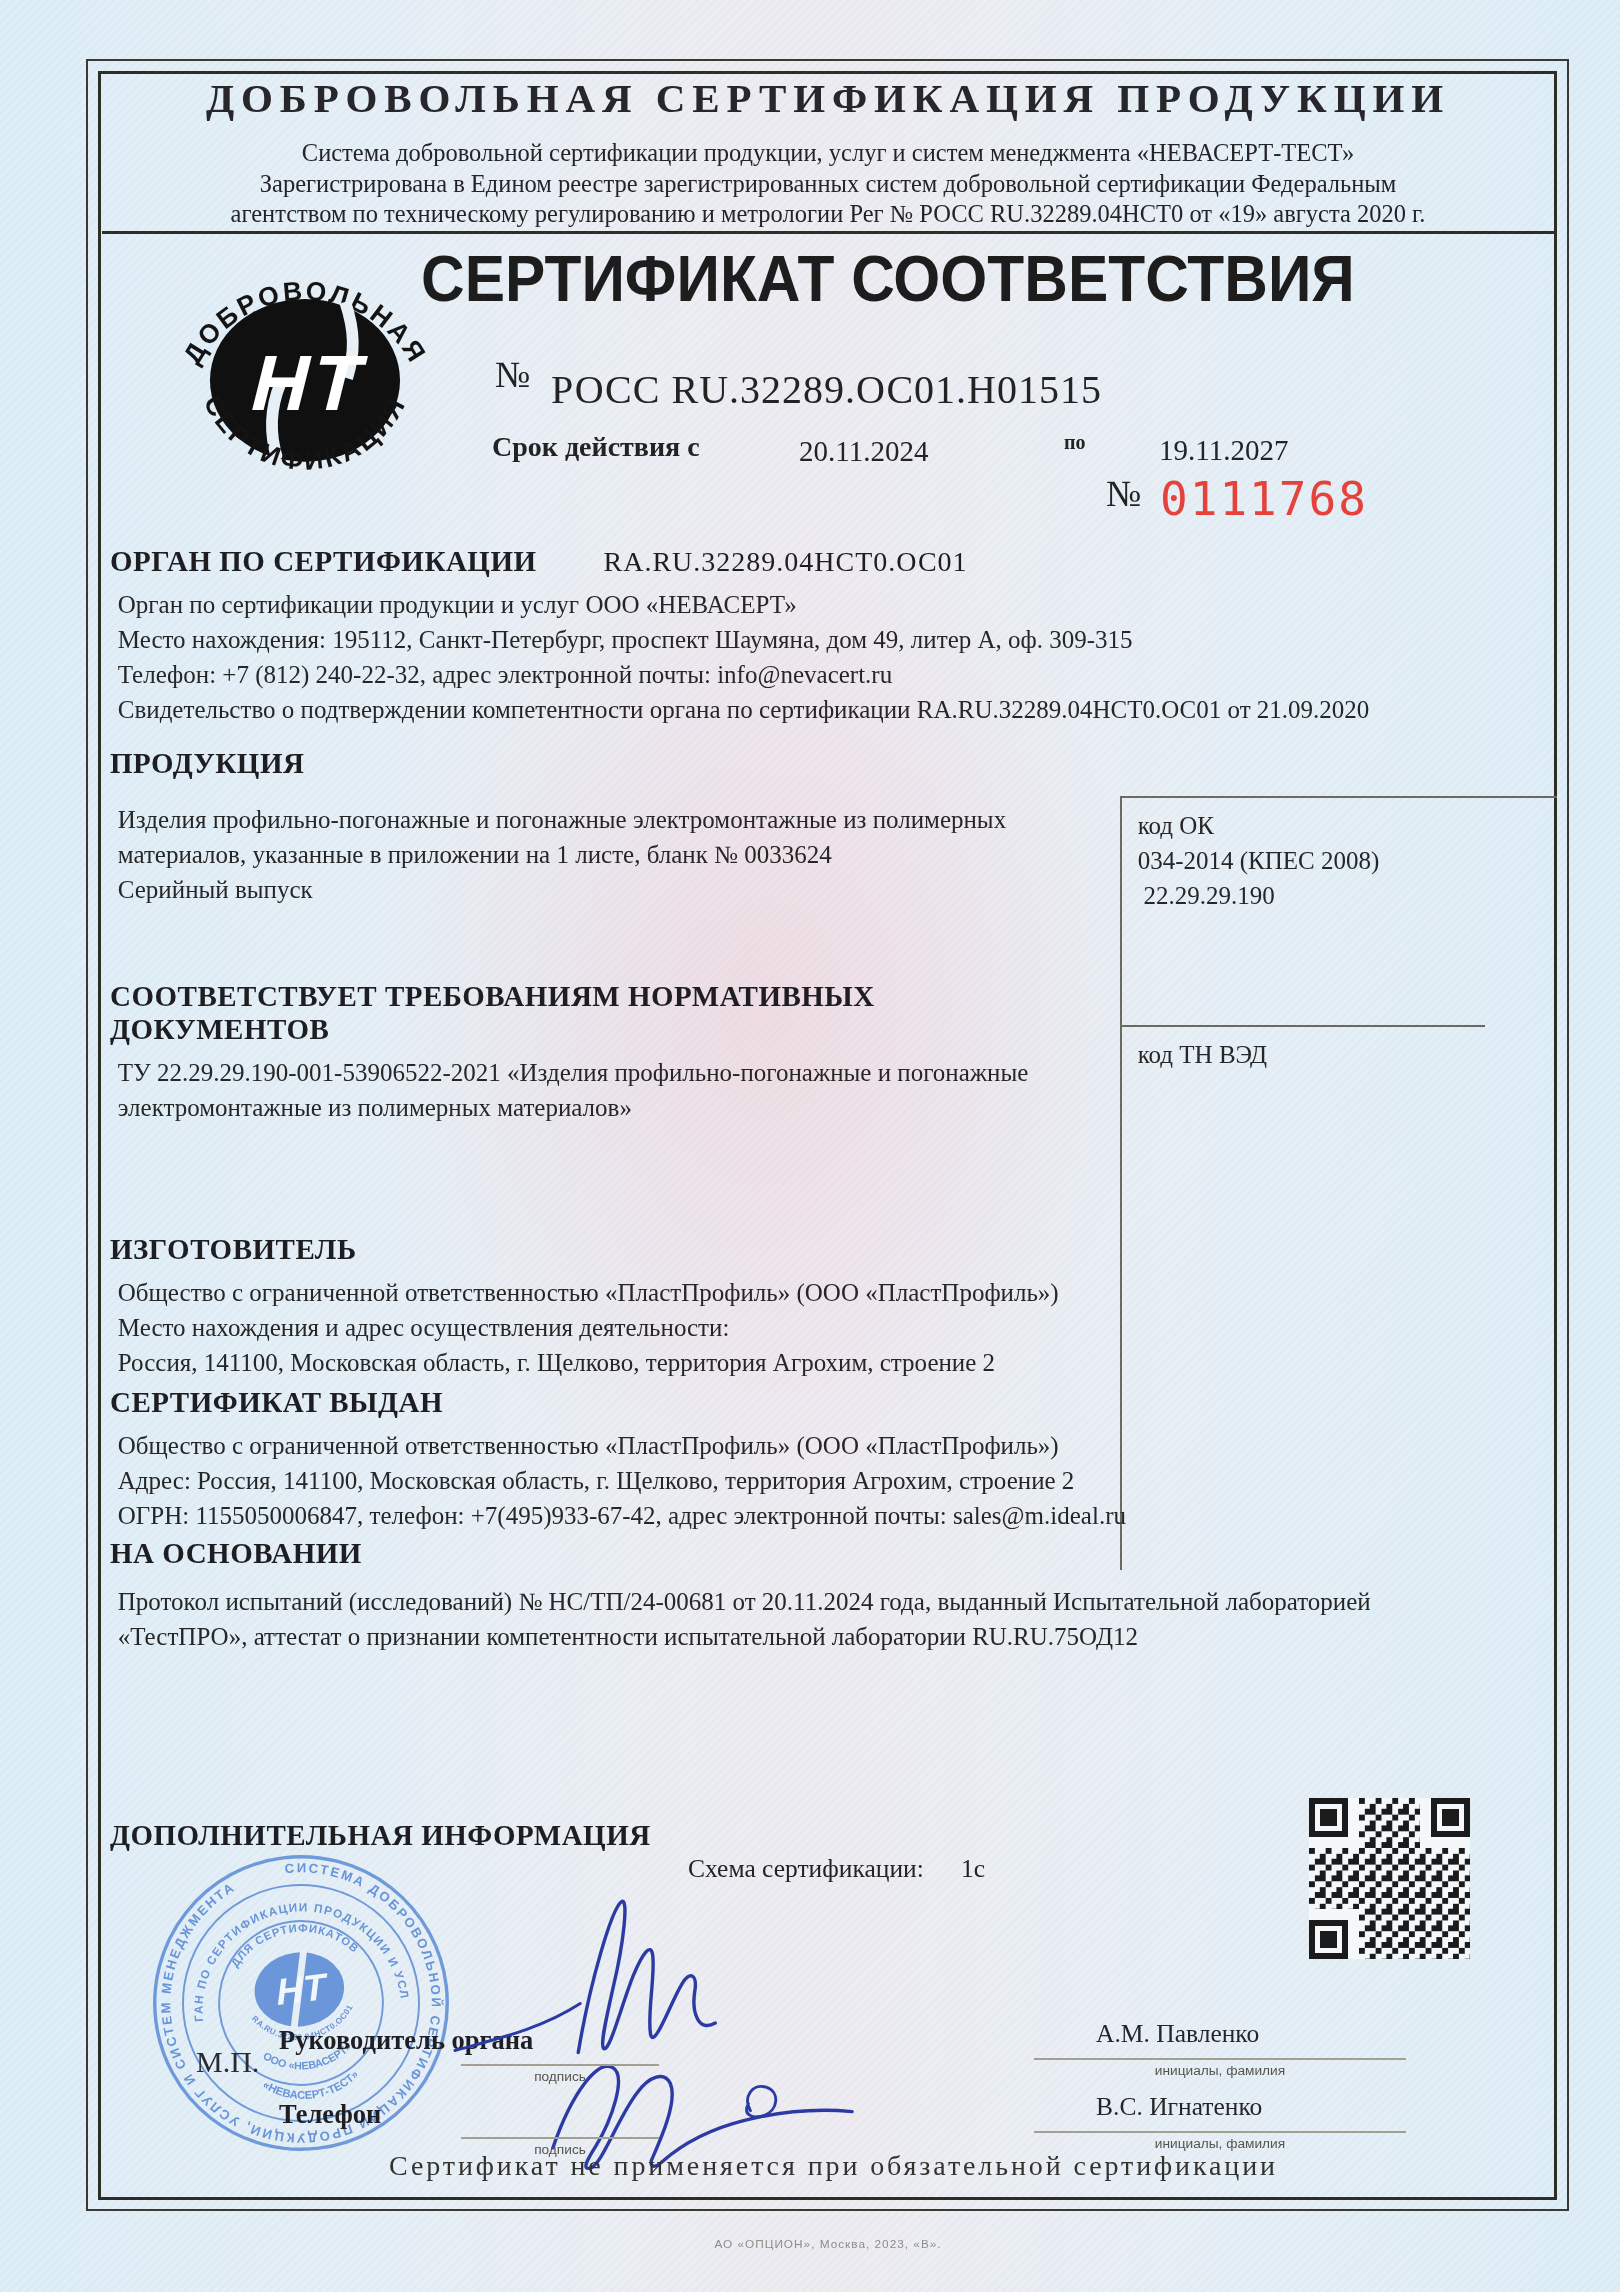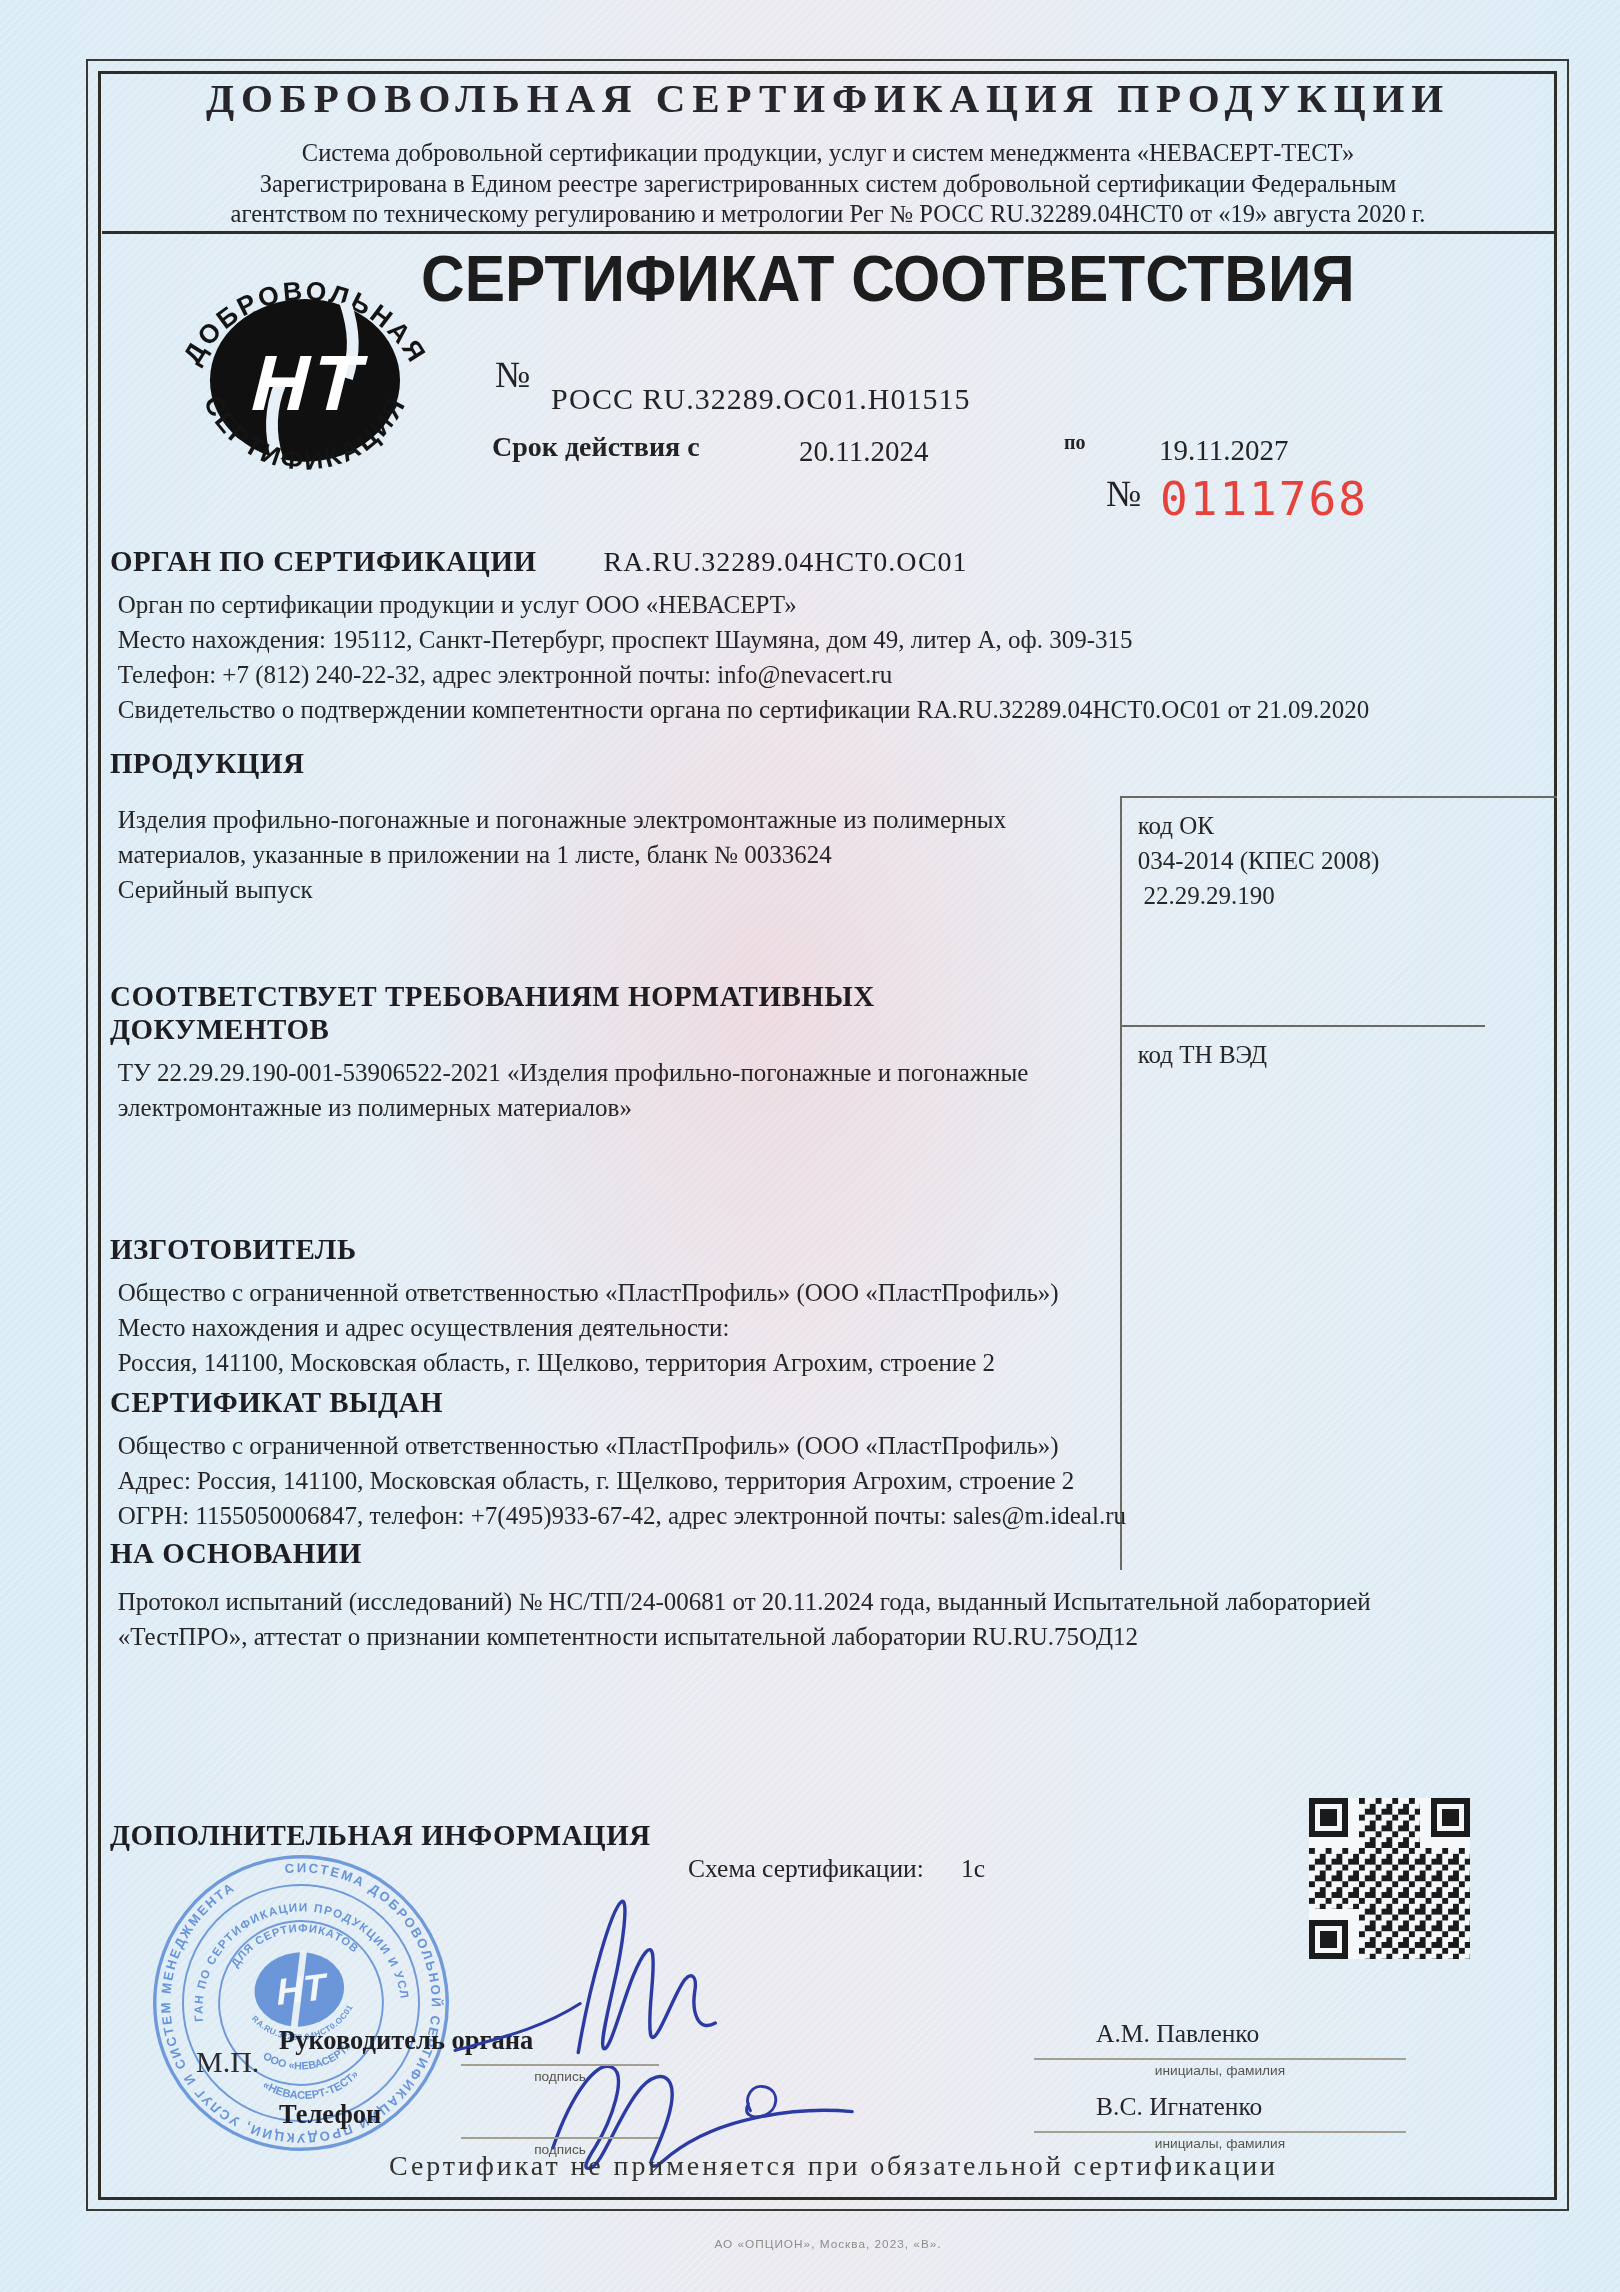"РОСС RU.32289.ОС01.Н01515" .regno-value { font-size: 30px -> 40px; top: 382px -> 366px }
